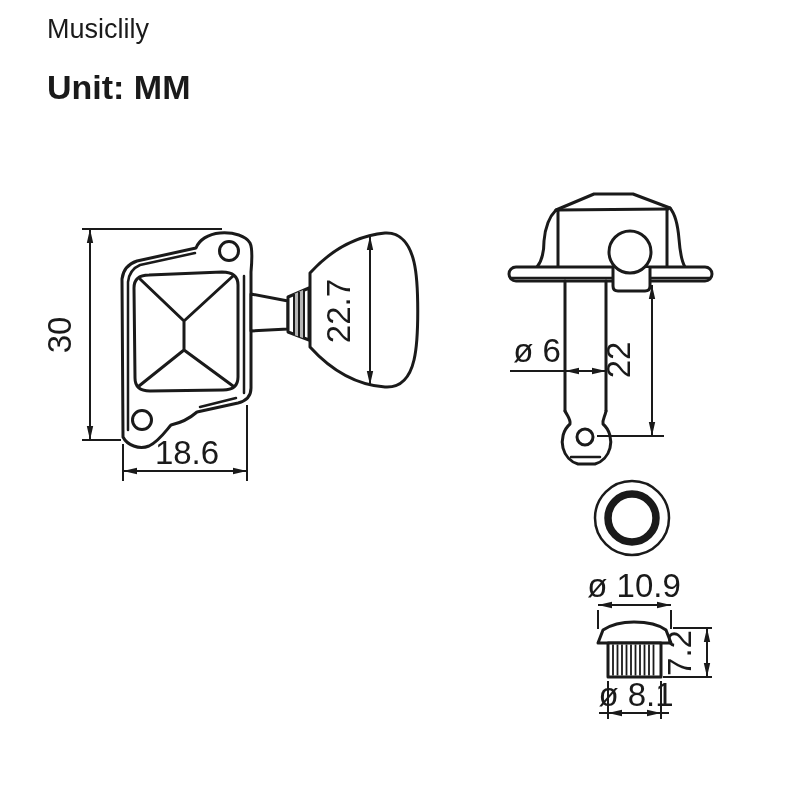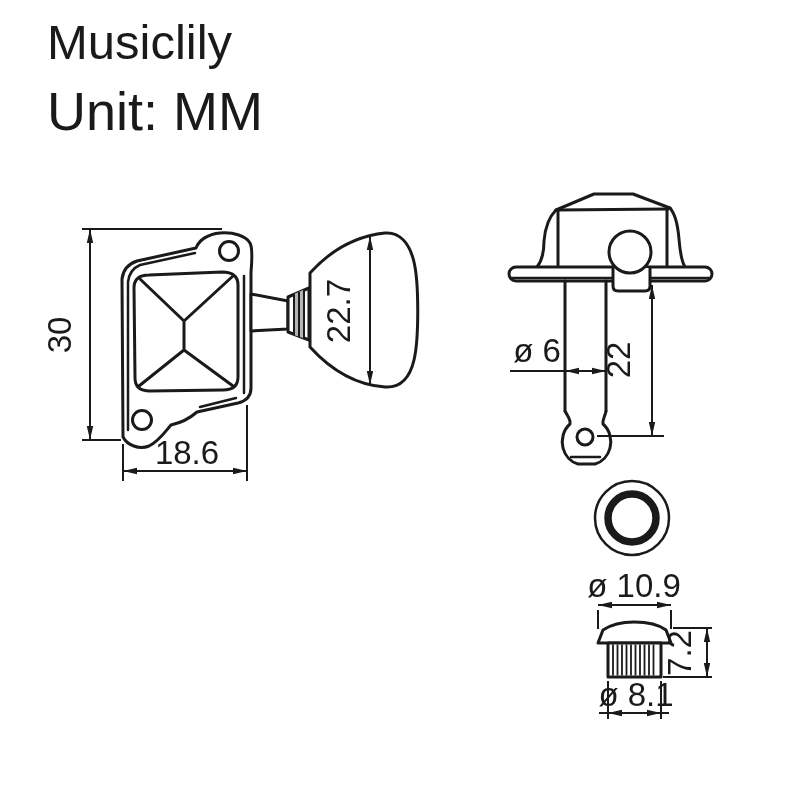"Musiclily" .brand { font-size: 49px -> 27px }
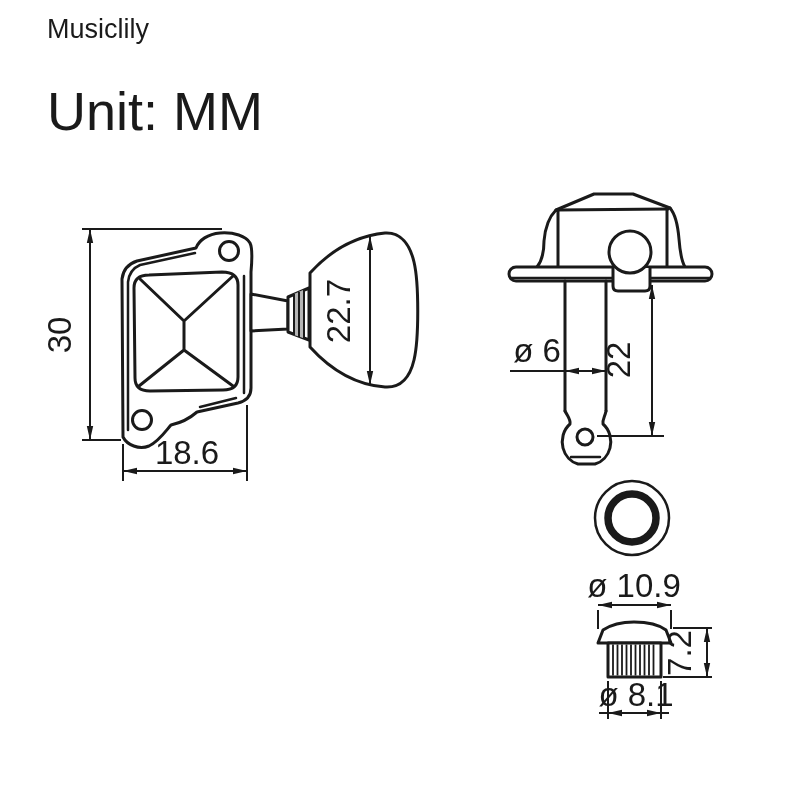"Unit: MM" .unit { font-size: 54px -> 34px; font-weight: none -> bold; top: 80px -> 68px }
